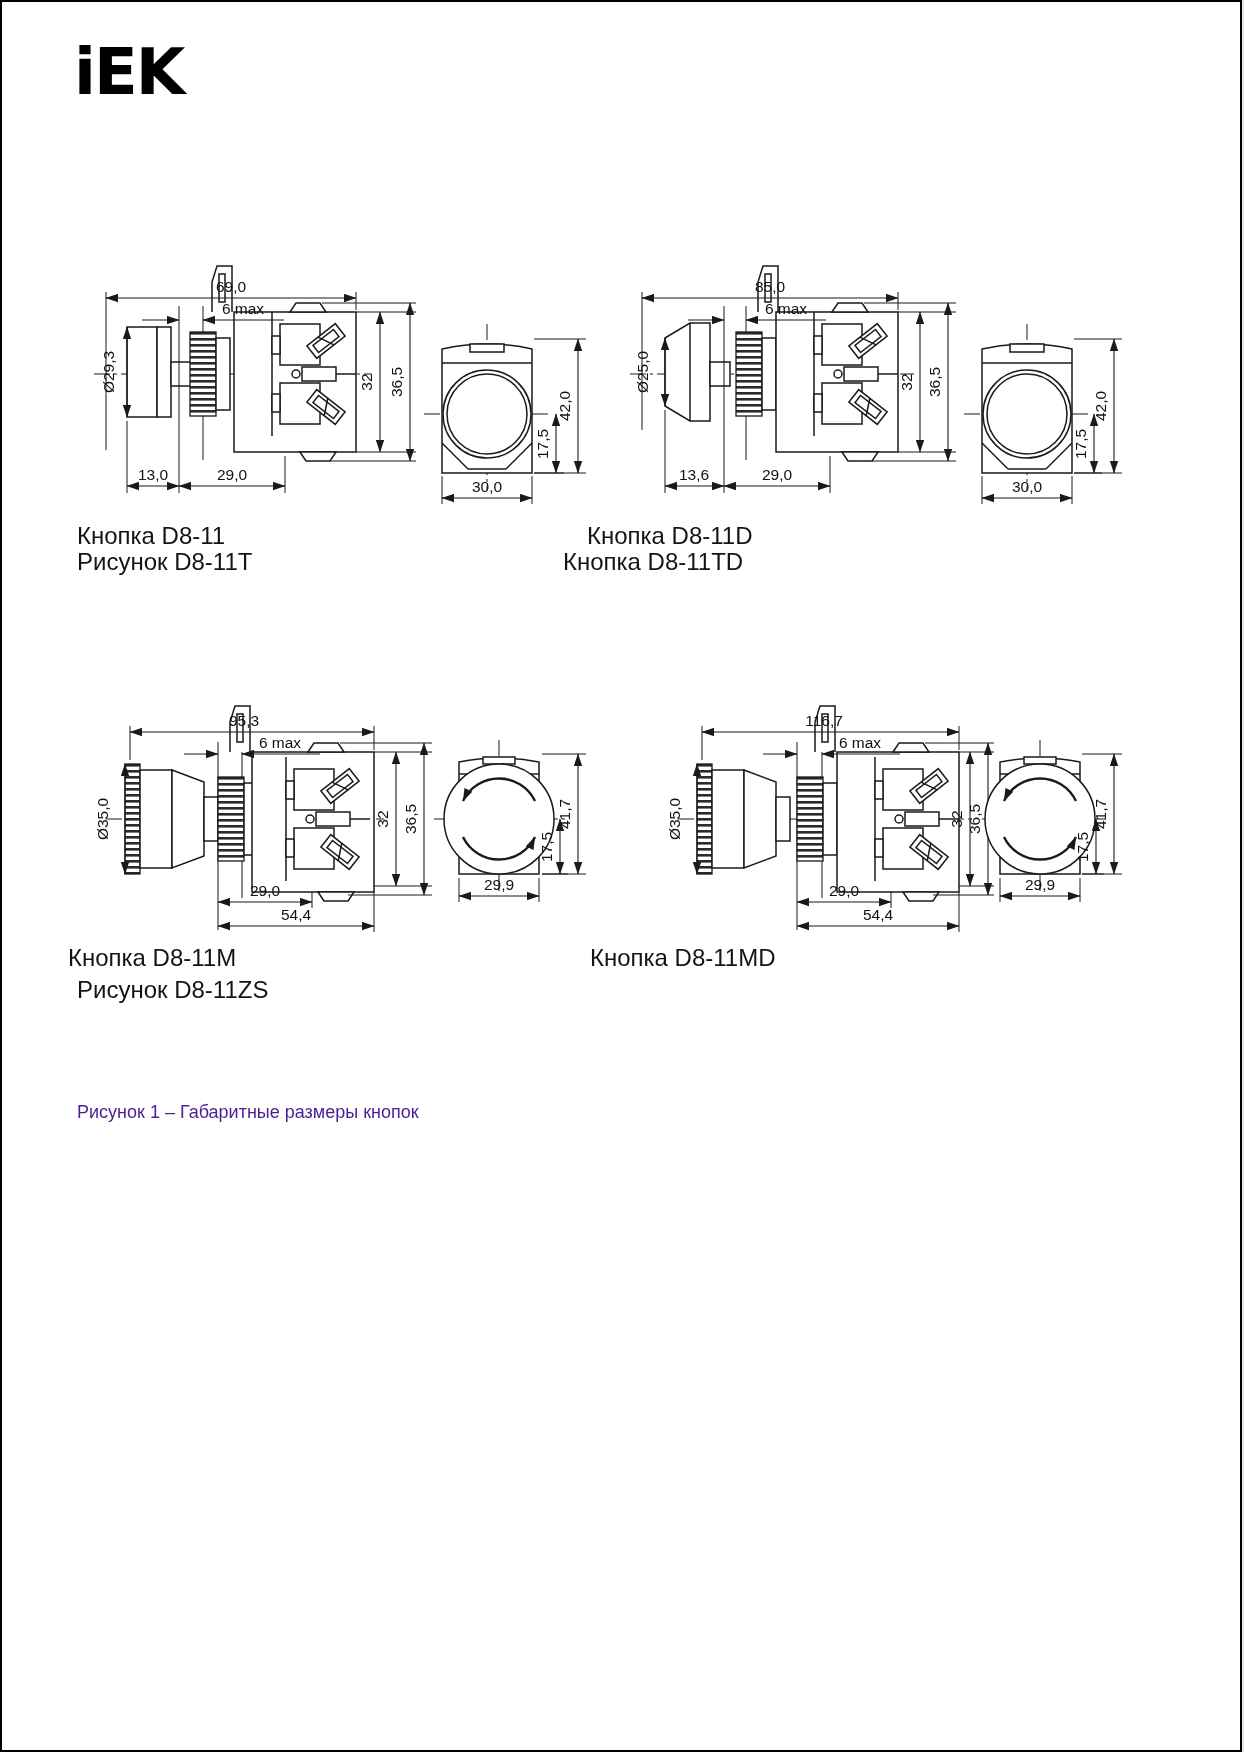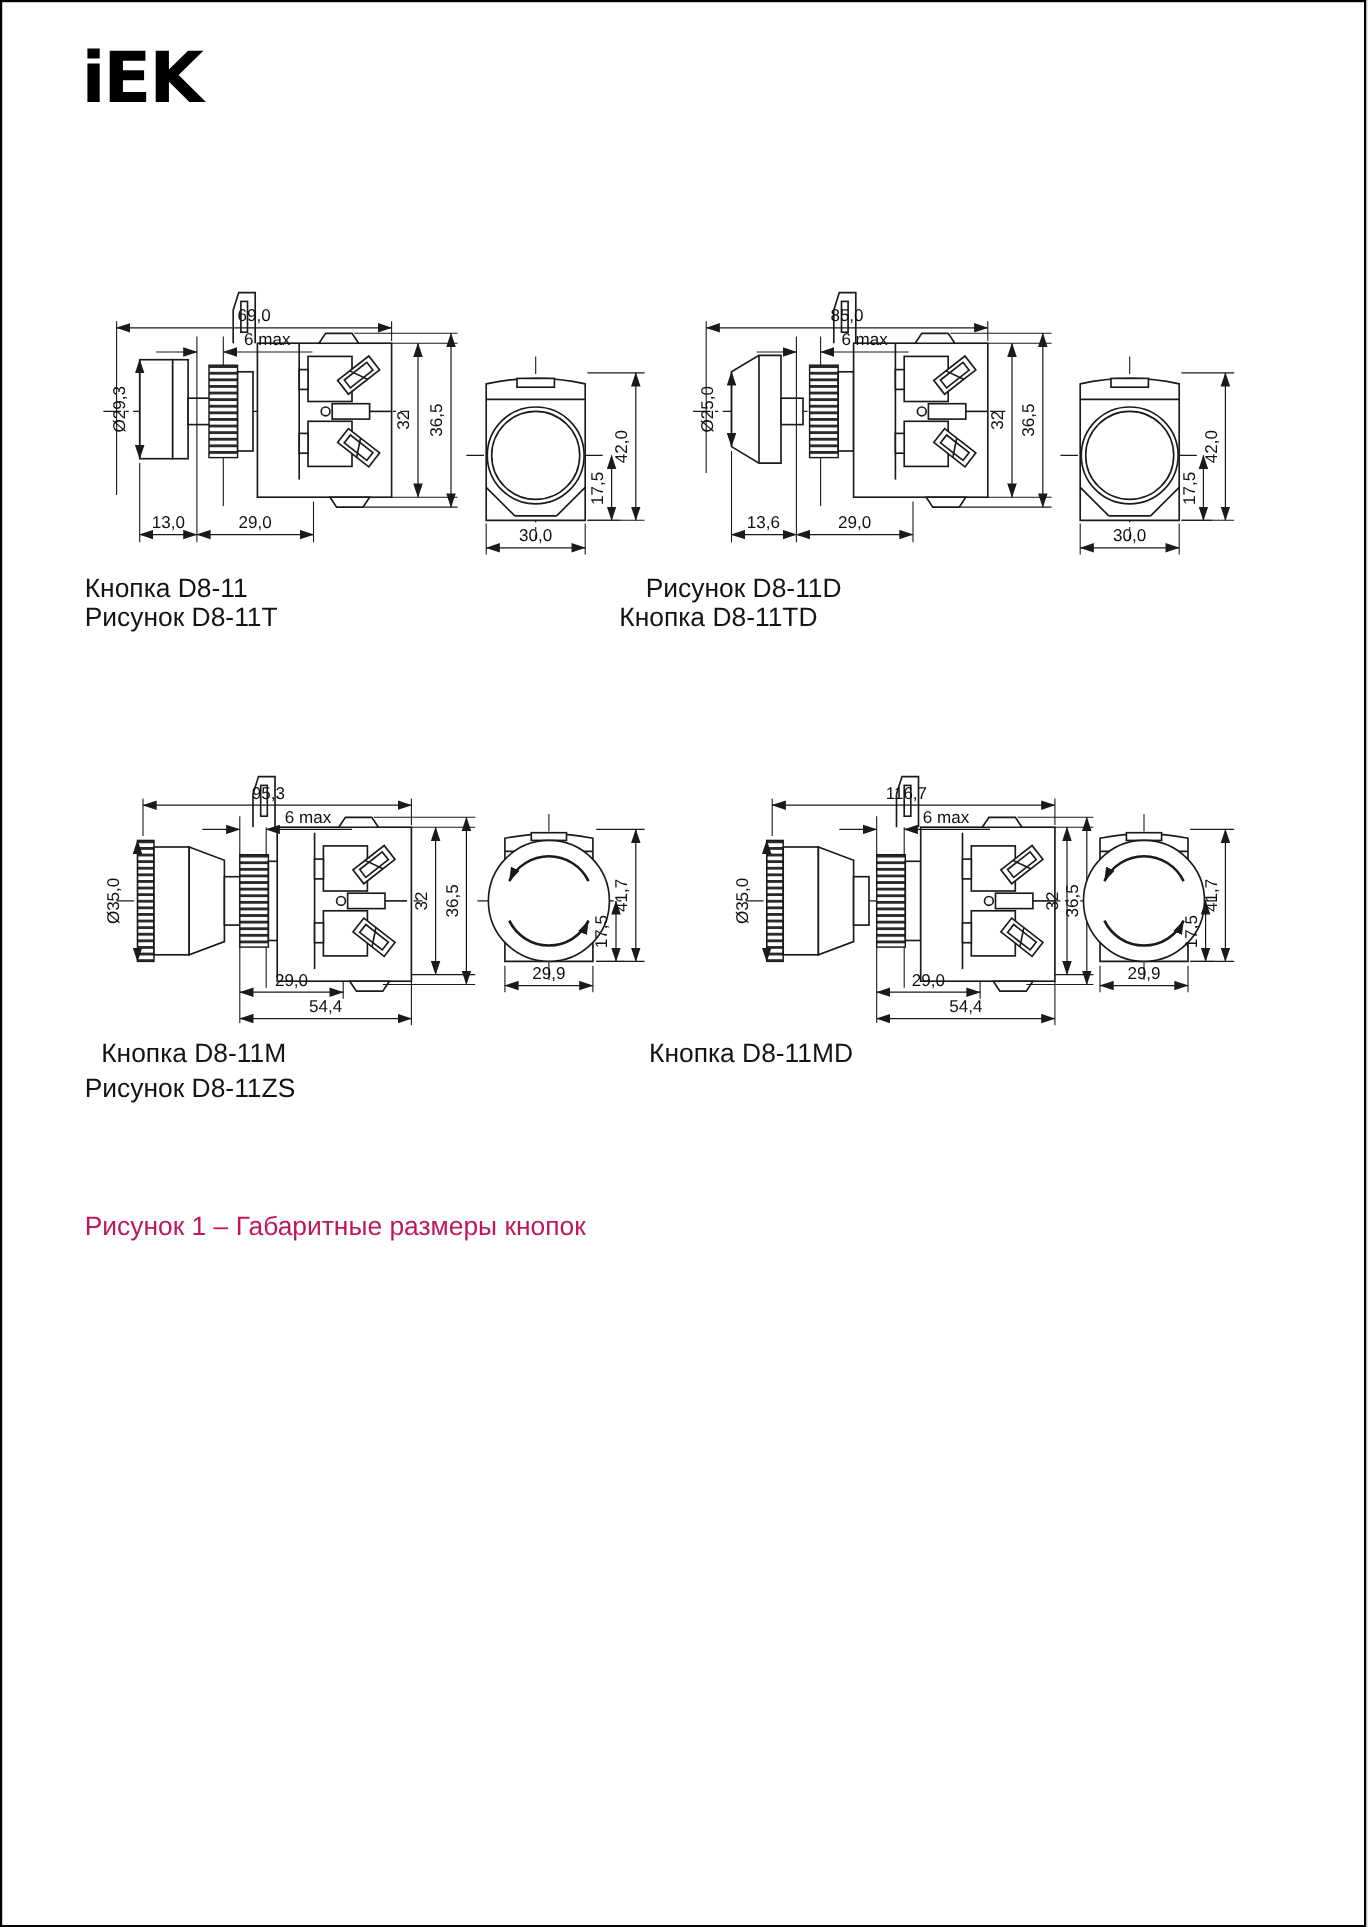"Рисунок D8-11D" div.caption-line { text: Рисунок -> Кнопка }
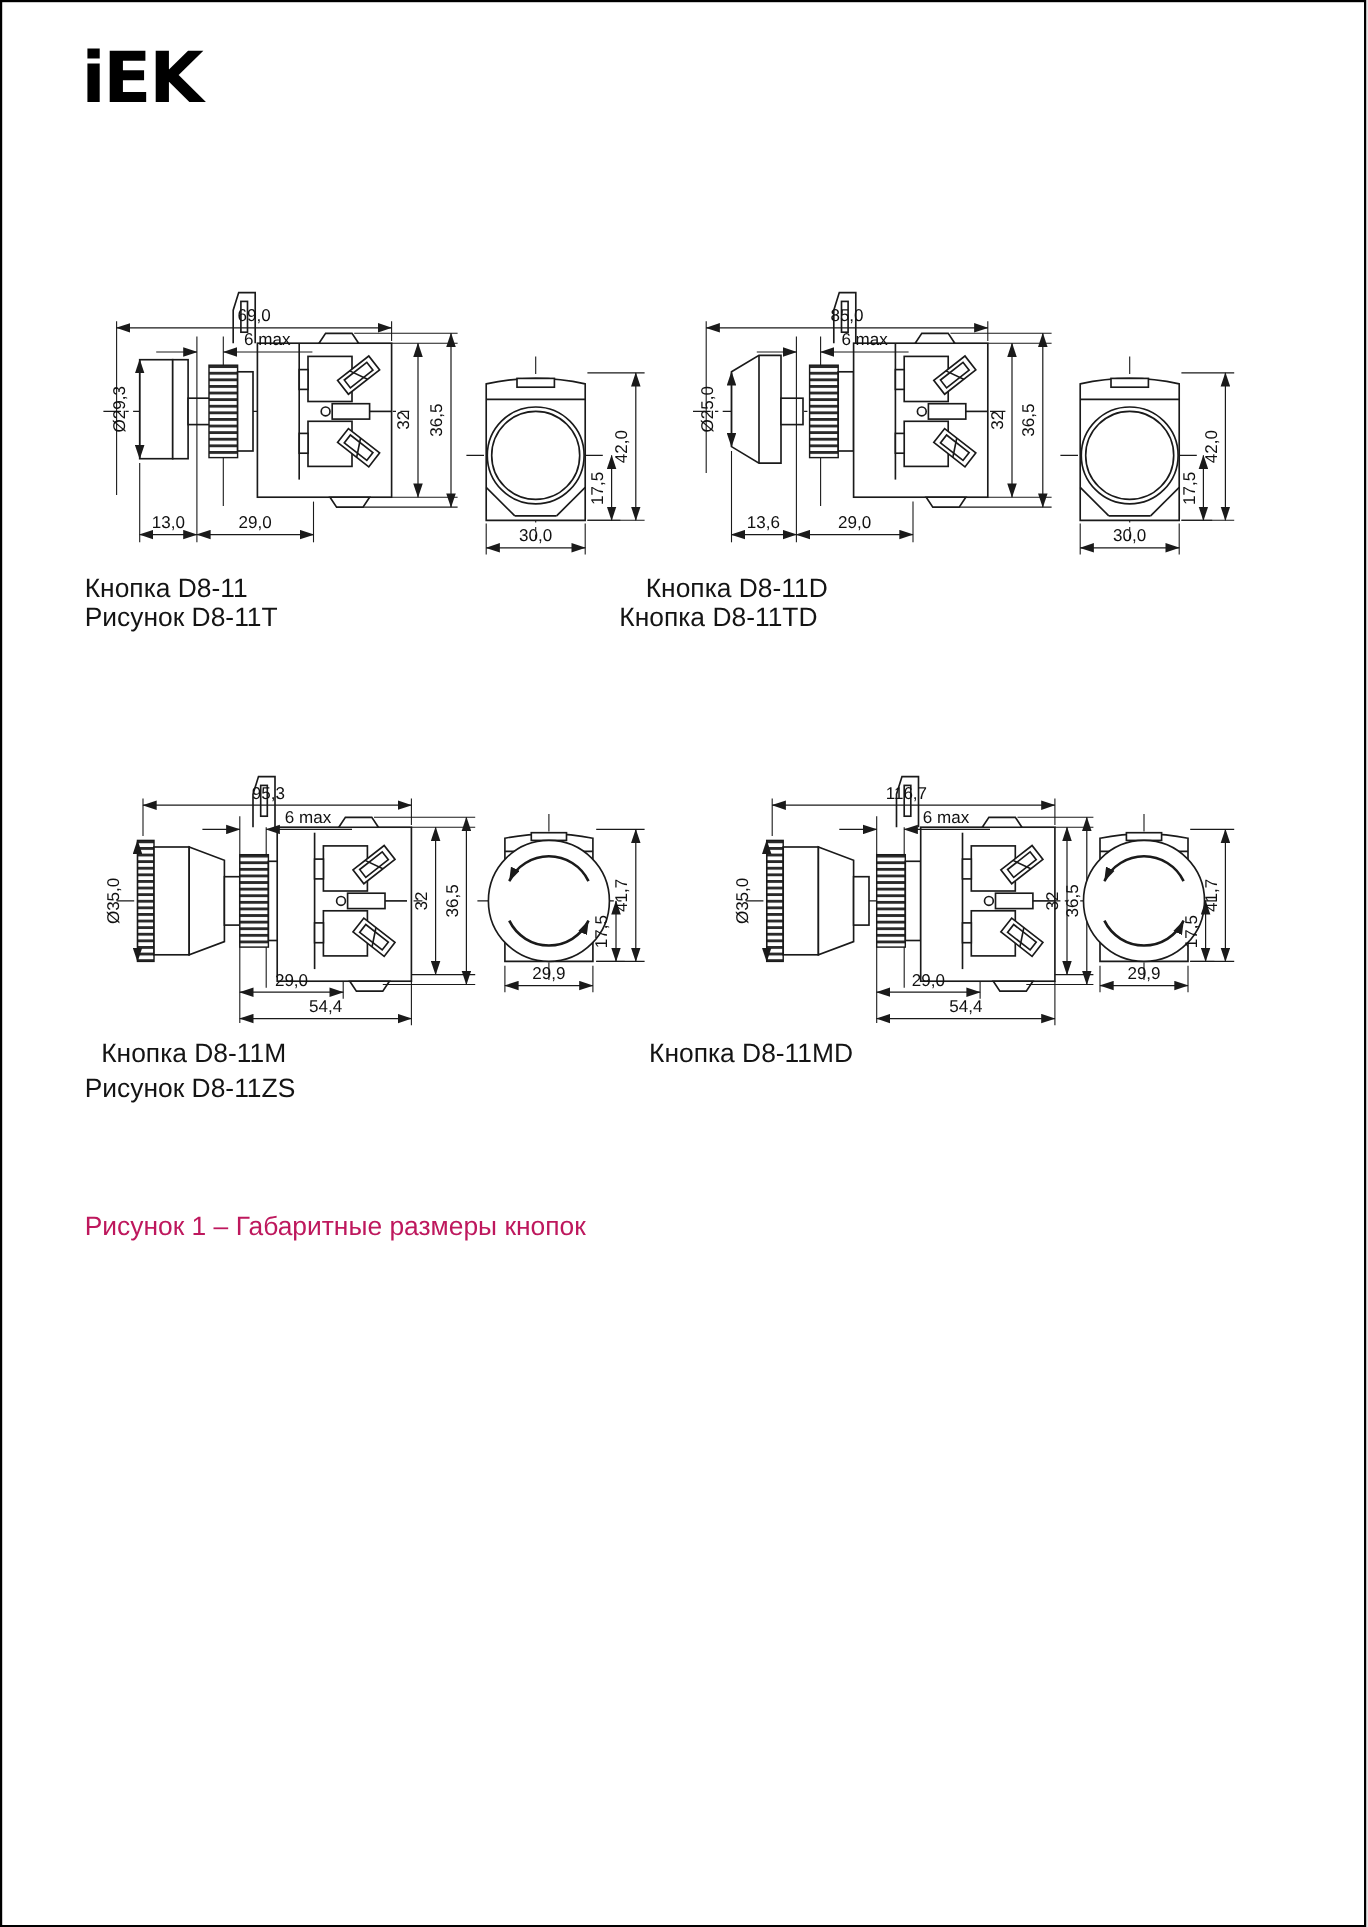"Кнопка D8-11M" div.caption-line { left: 90px -> 66px }
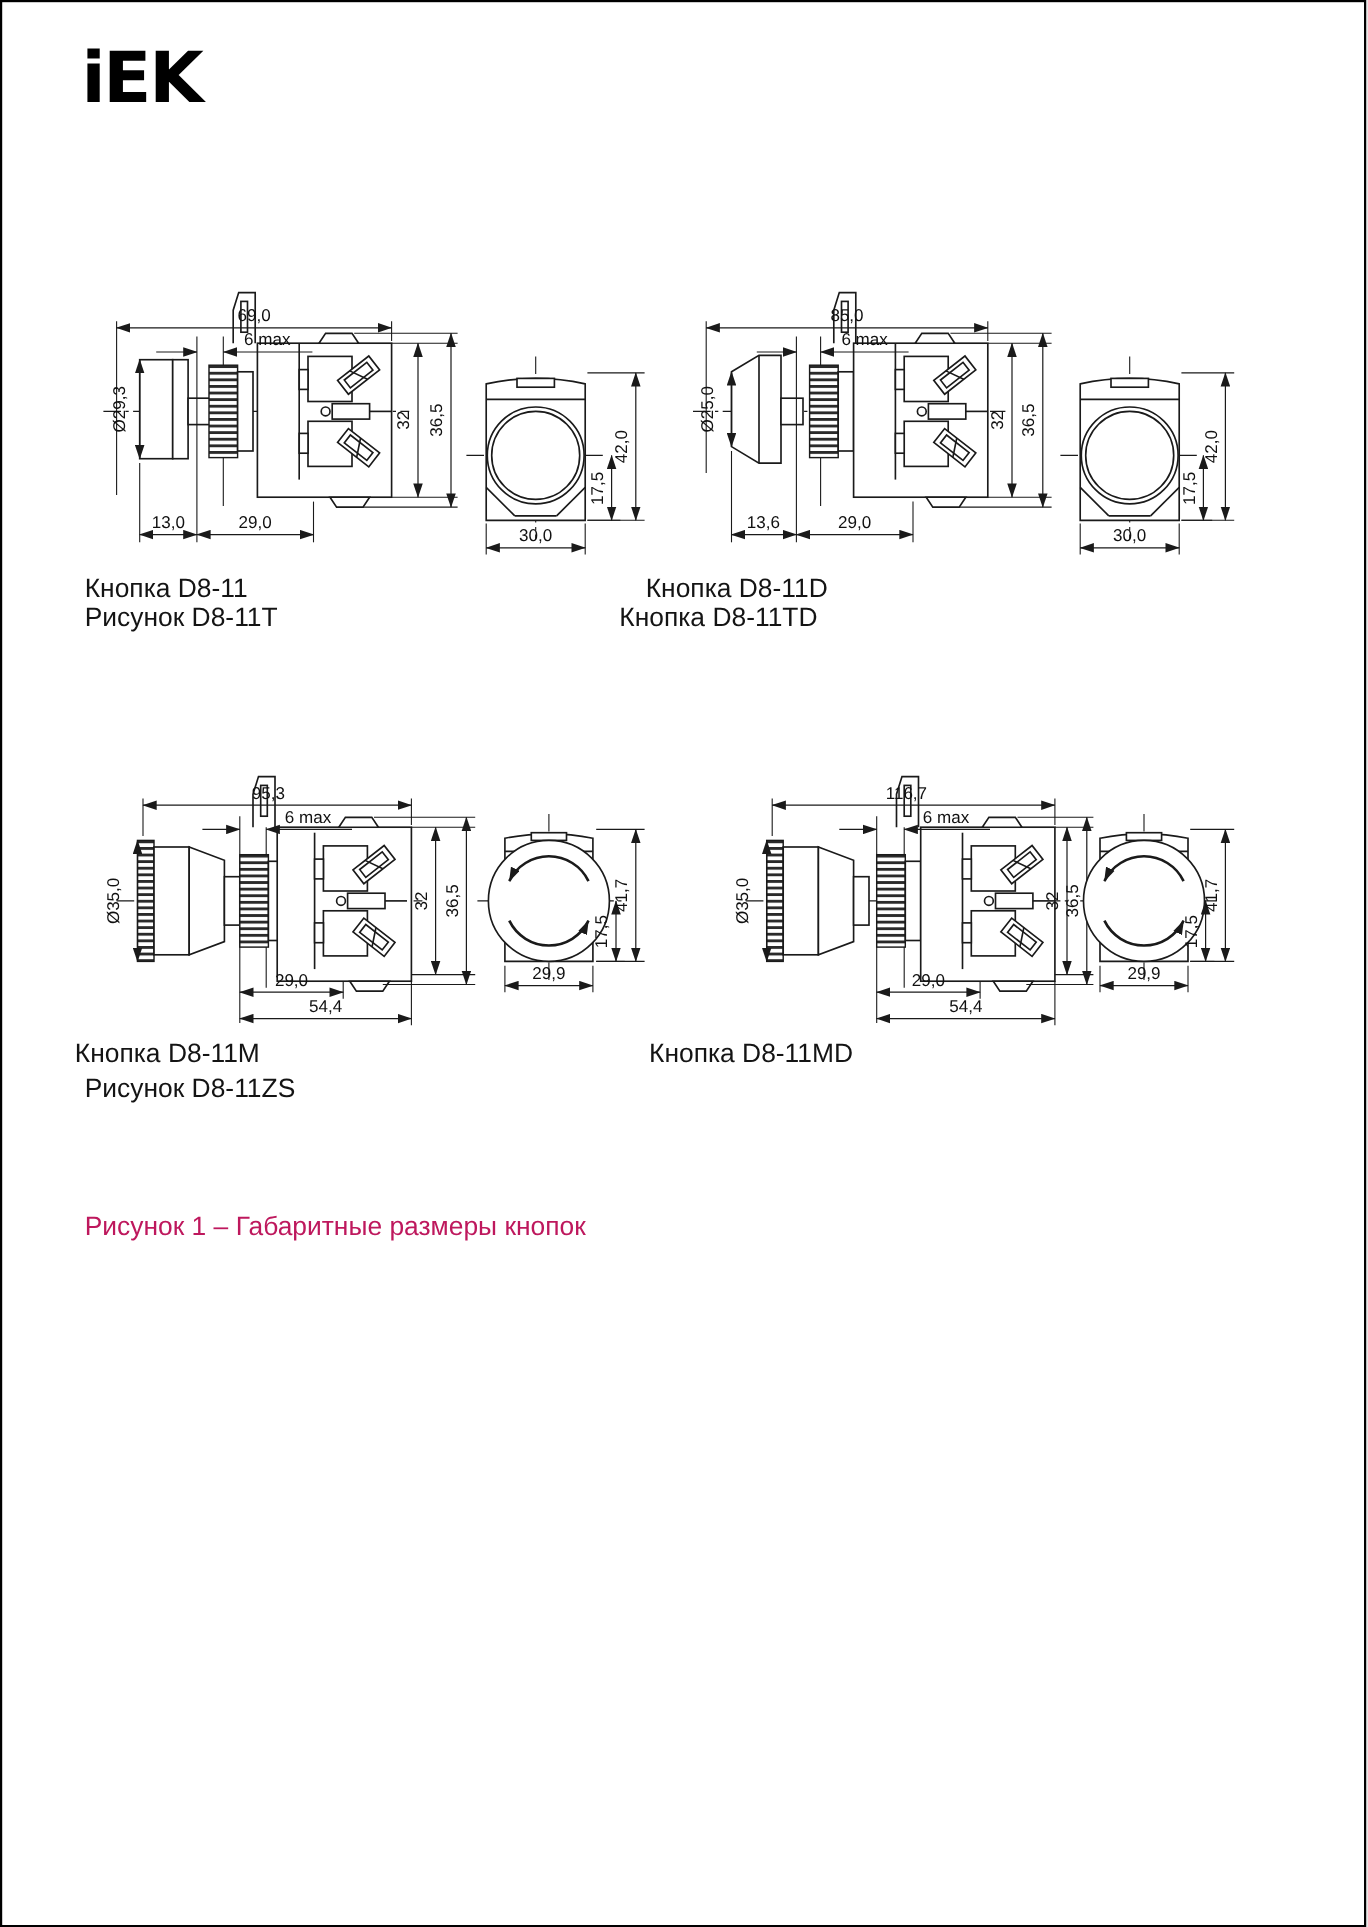"Рисунок 1 – Габаритные размеры" .fig-caption { color: #be185d -> #4c1d95; font-size: 24px -> 18px }
